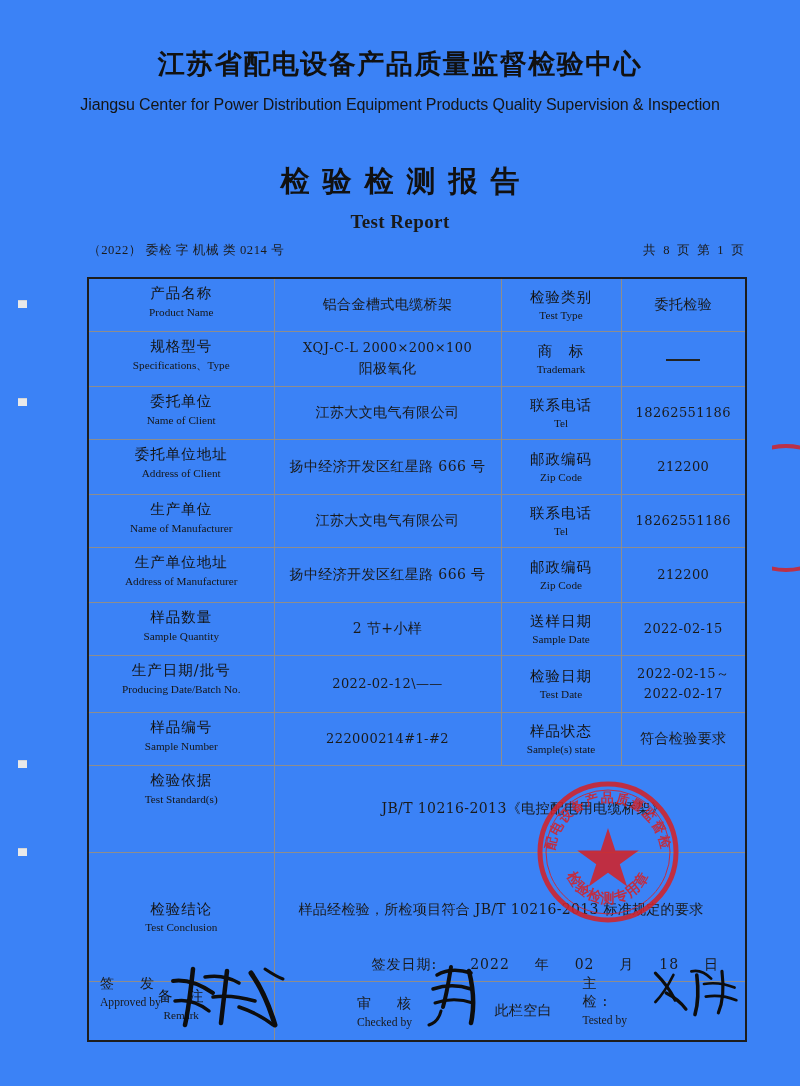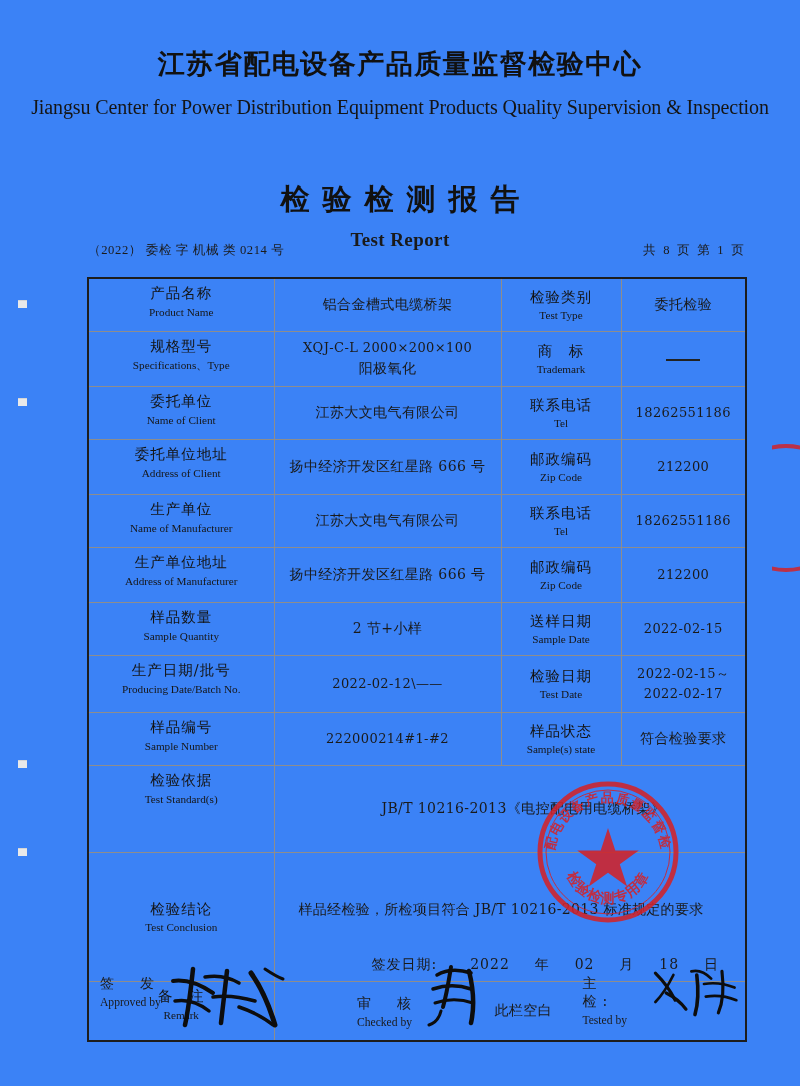"Jiangsu Center for Power Distribution" .hdr-en { font-family: Liberation Serif, serif -> Liberation Sans, sans-serif; font-size: 20px -> 16px }
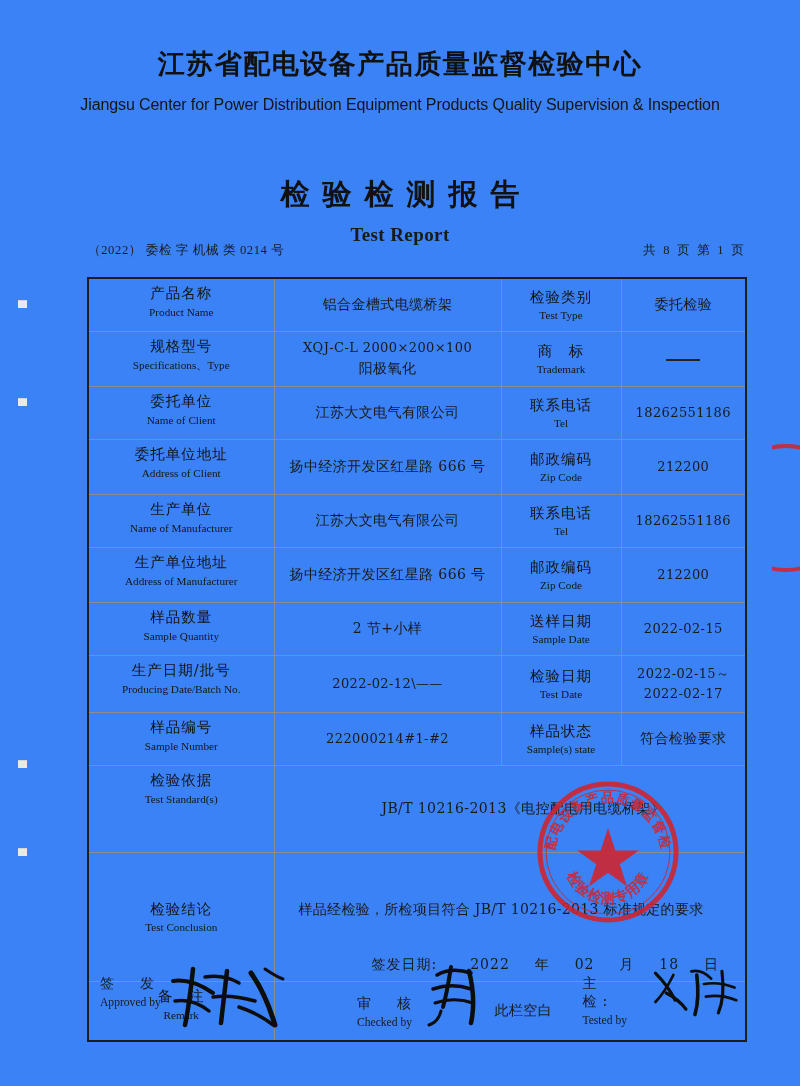"检验检测报告" .title-block { margin-top: 61px -> 48px }
